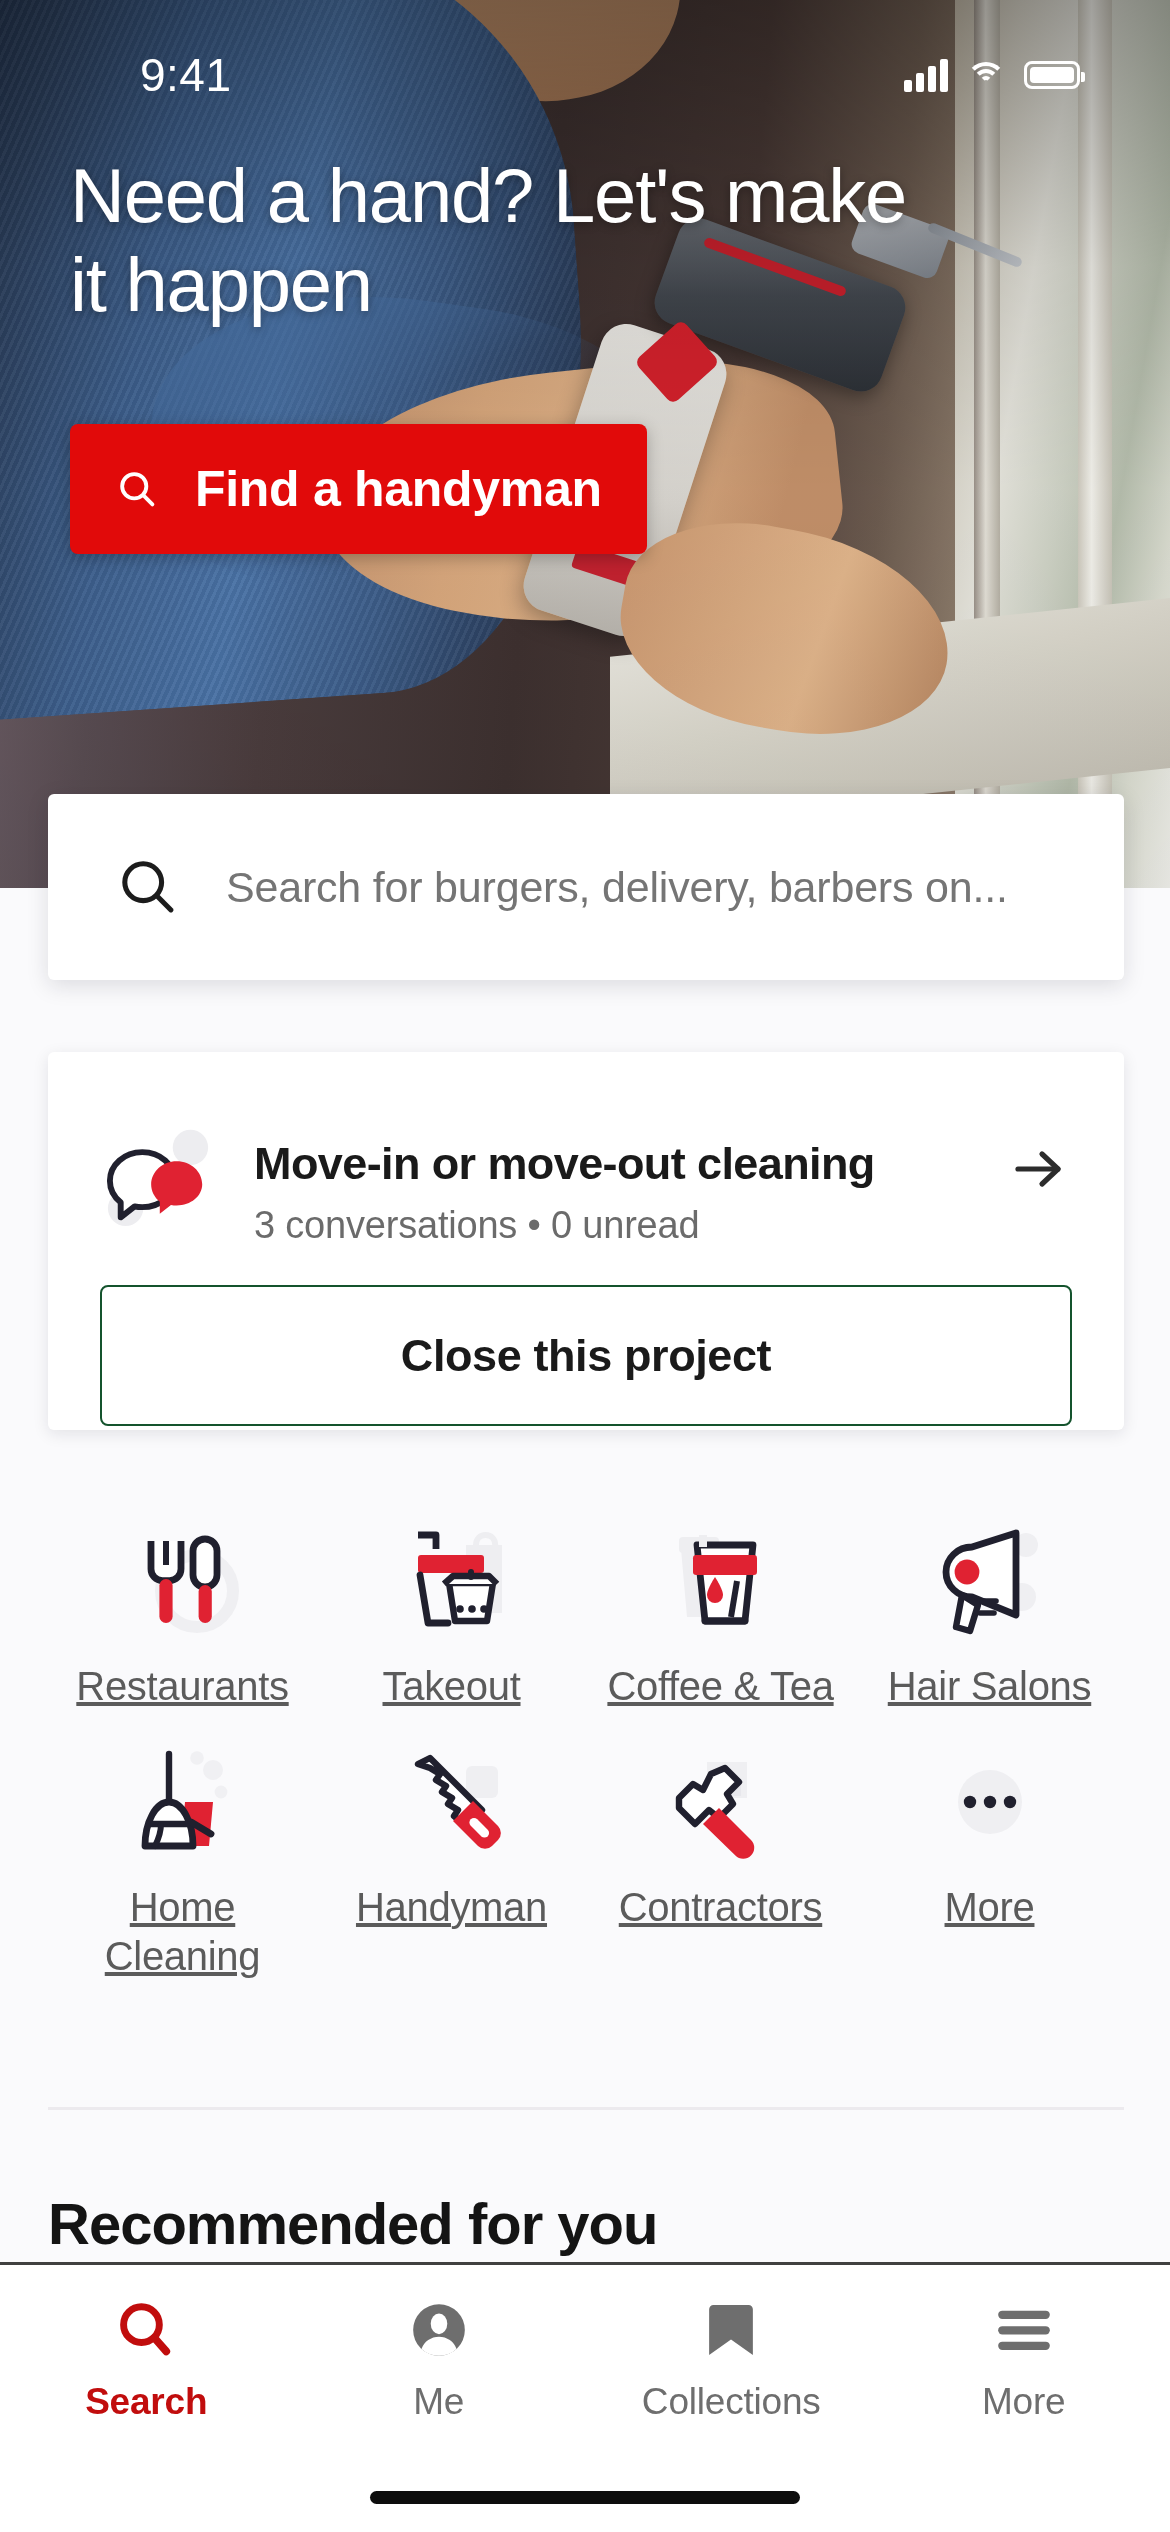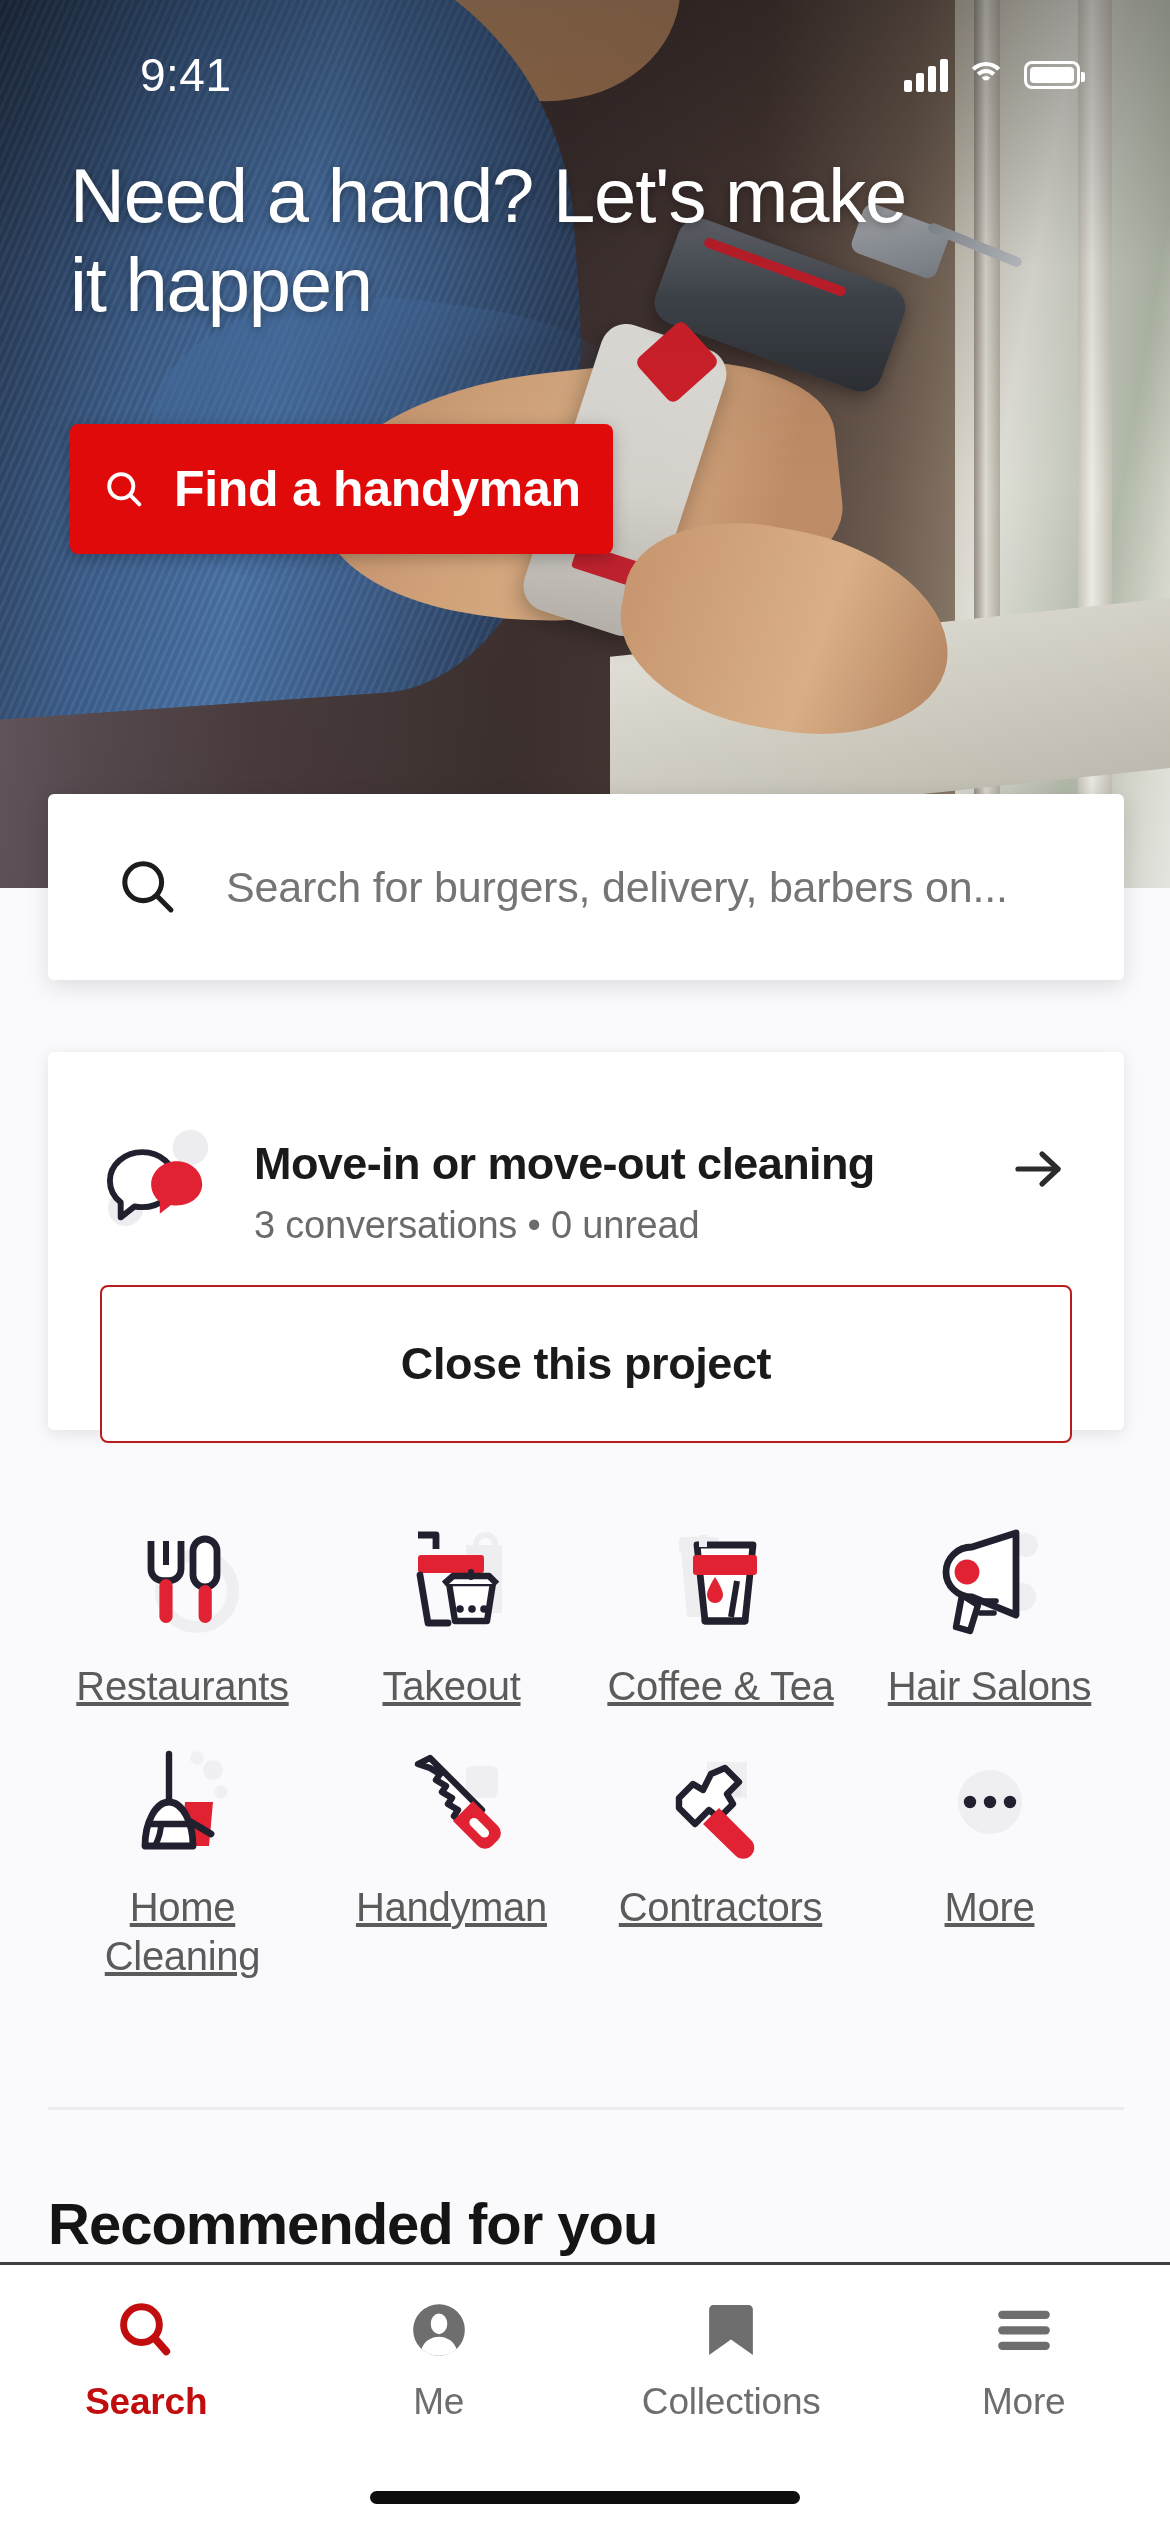"Find a handyman" .hero-cta { gap: 28px -> 36px; padding: 0 32px -> 0 45px }
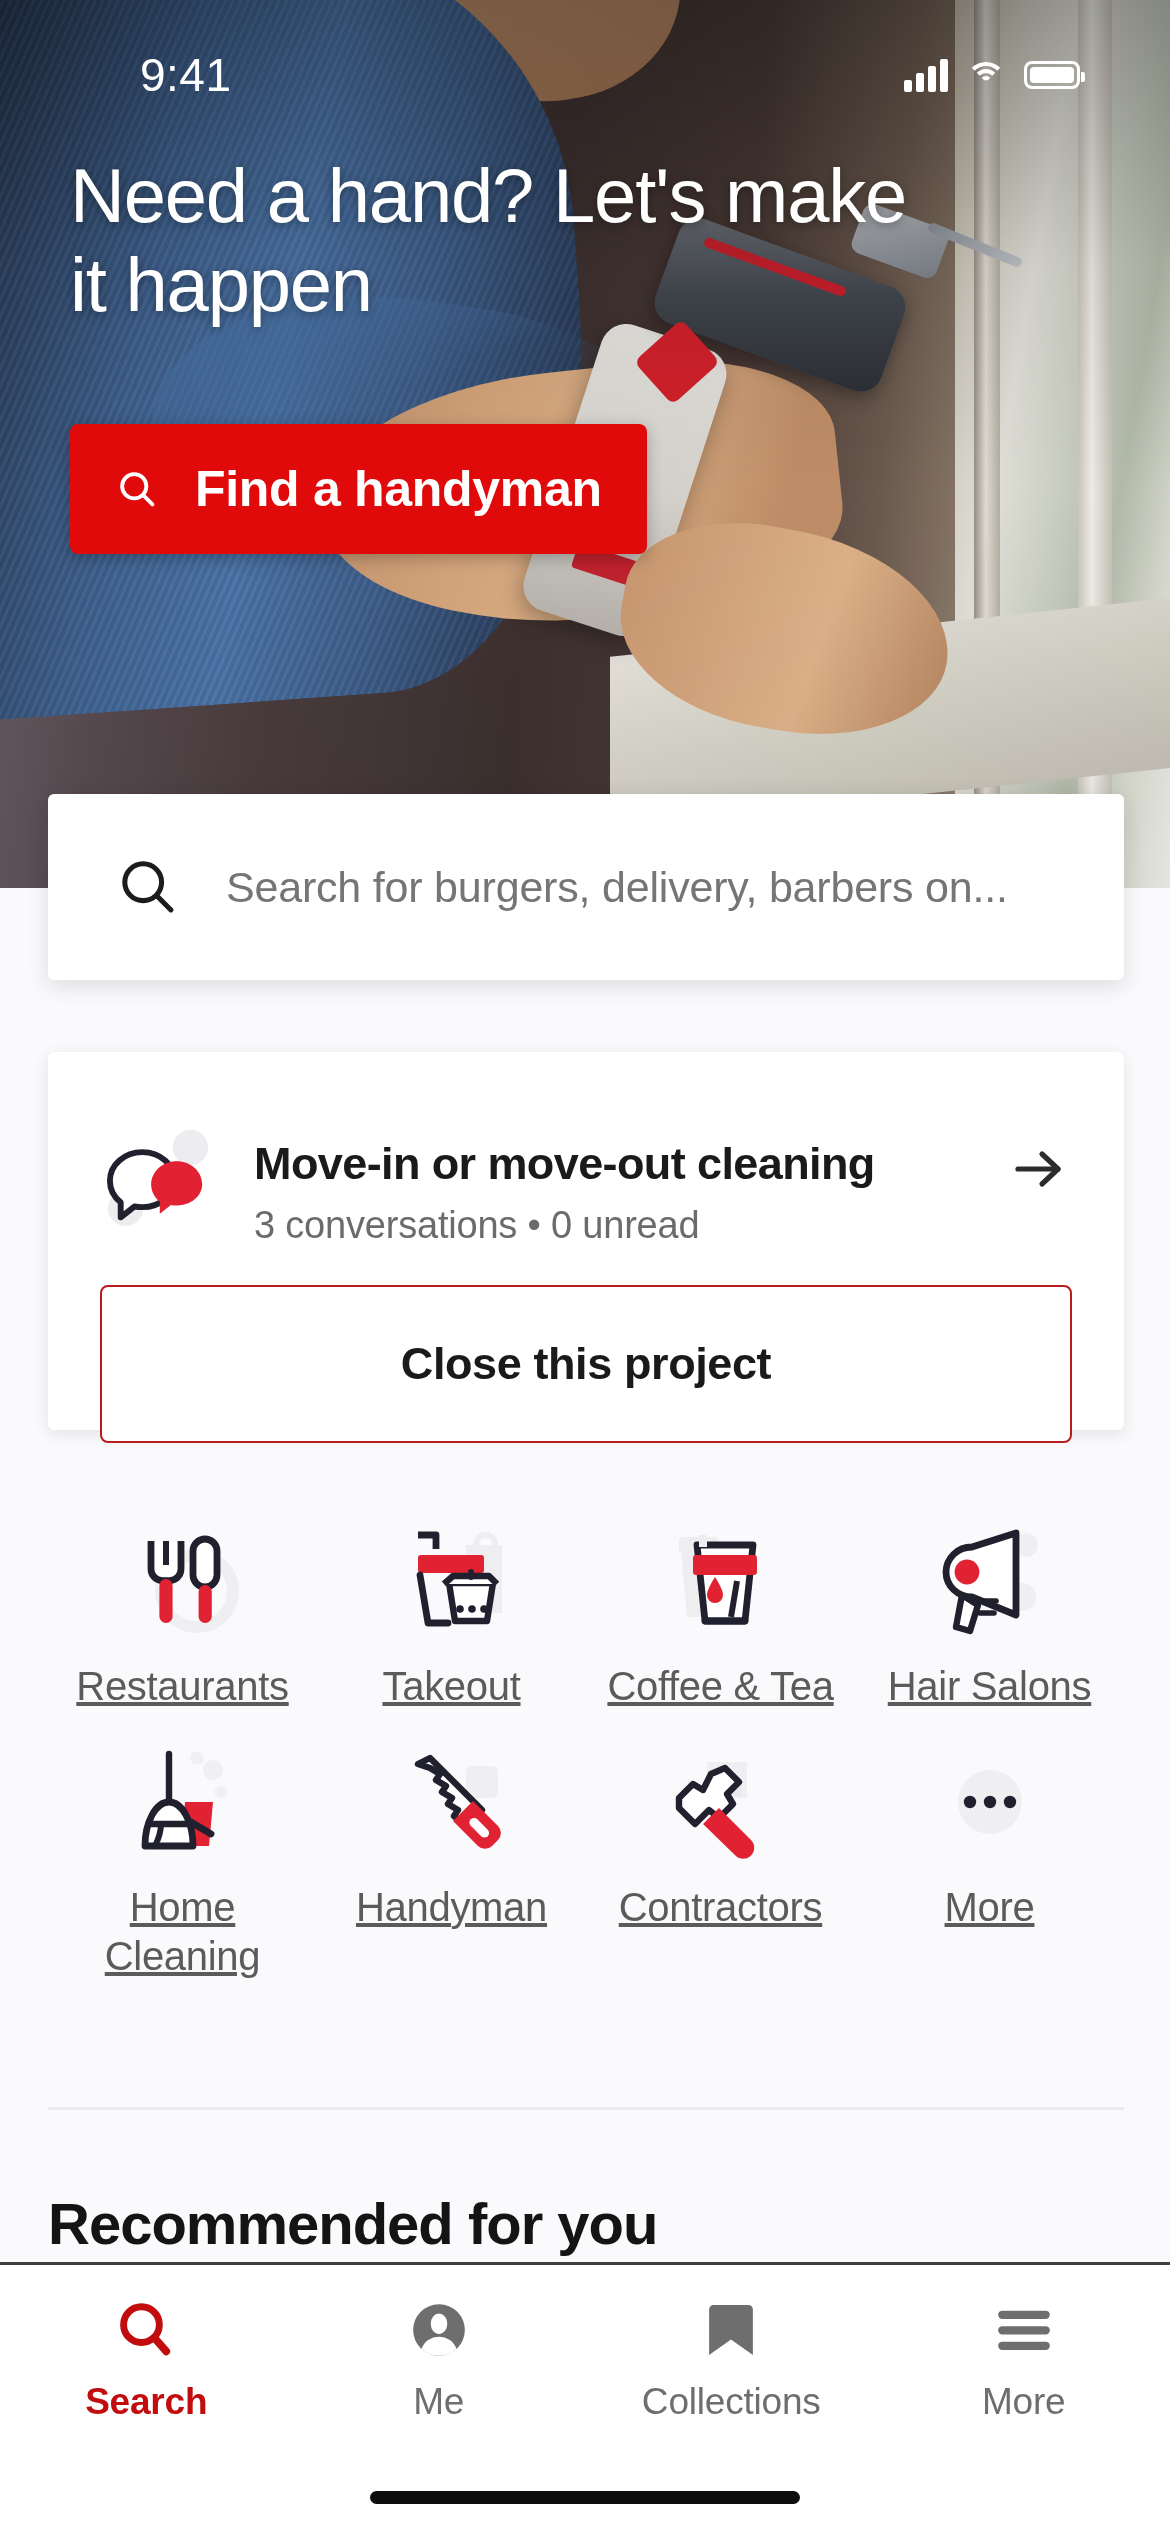"Close this project" .pc-btn { border: 2px solid #b91c1c -> 2px solid #14532d; height: 158px -> 141px }
